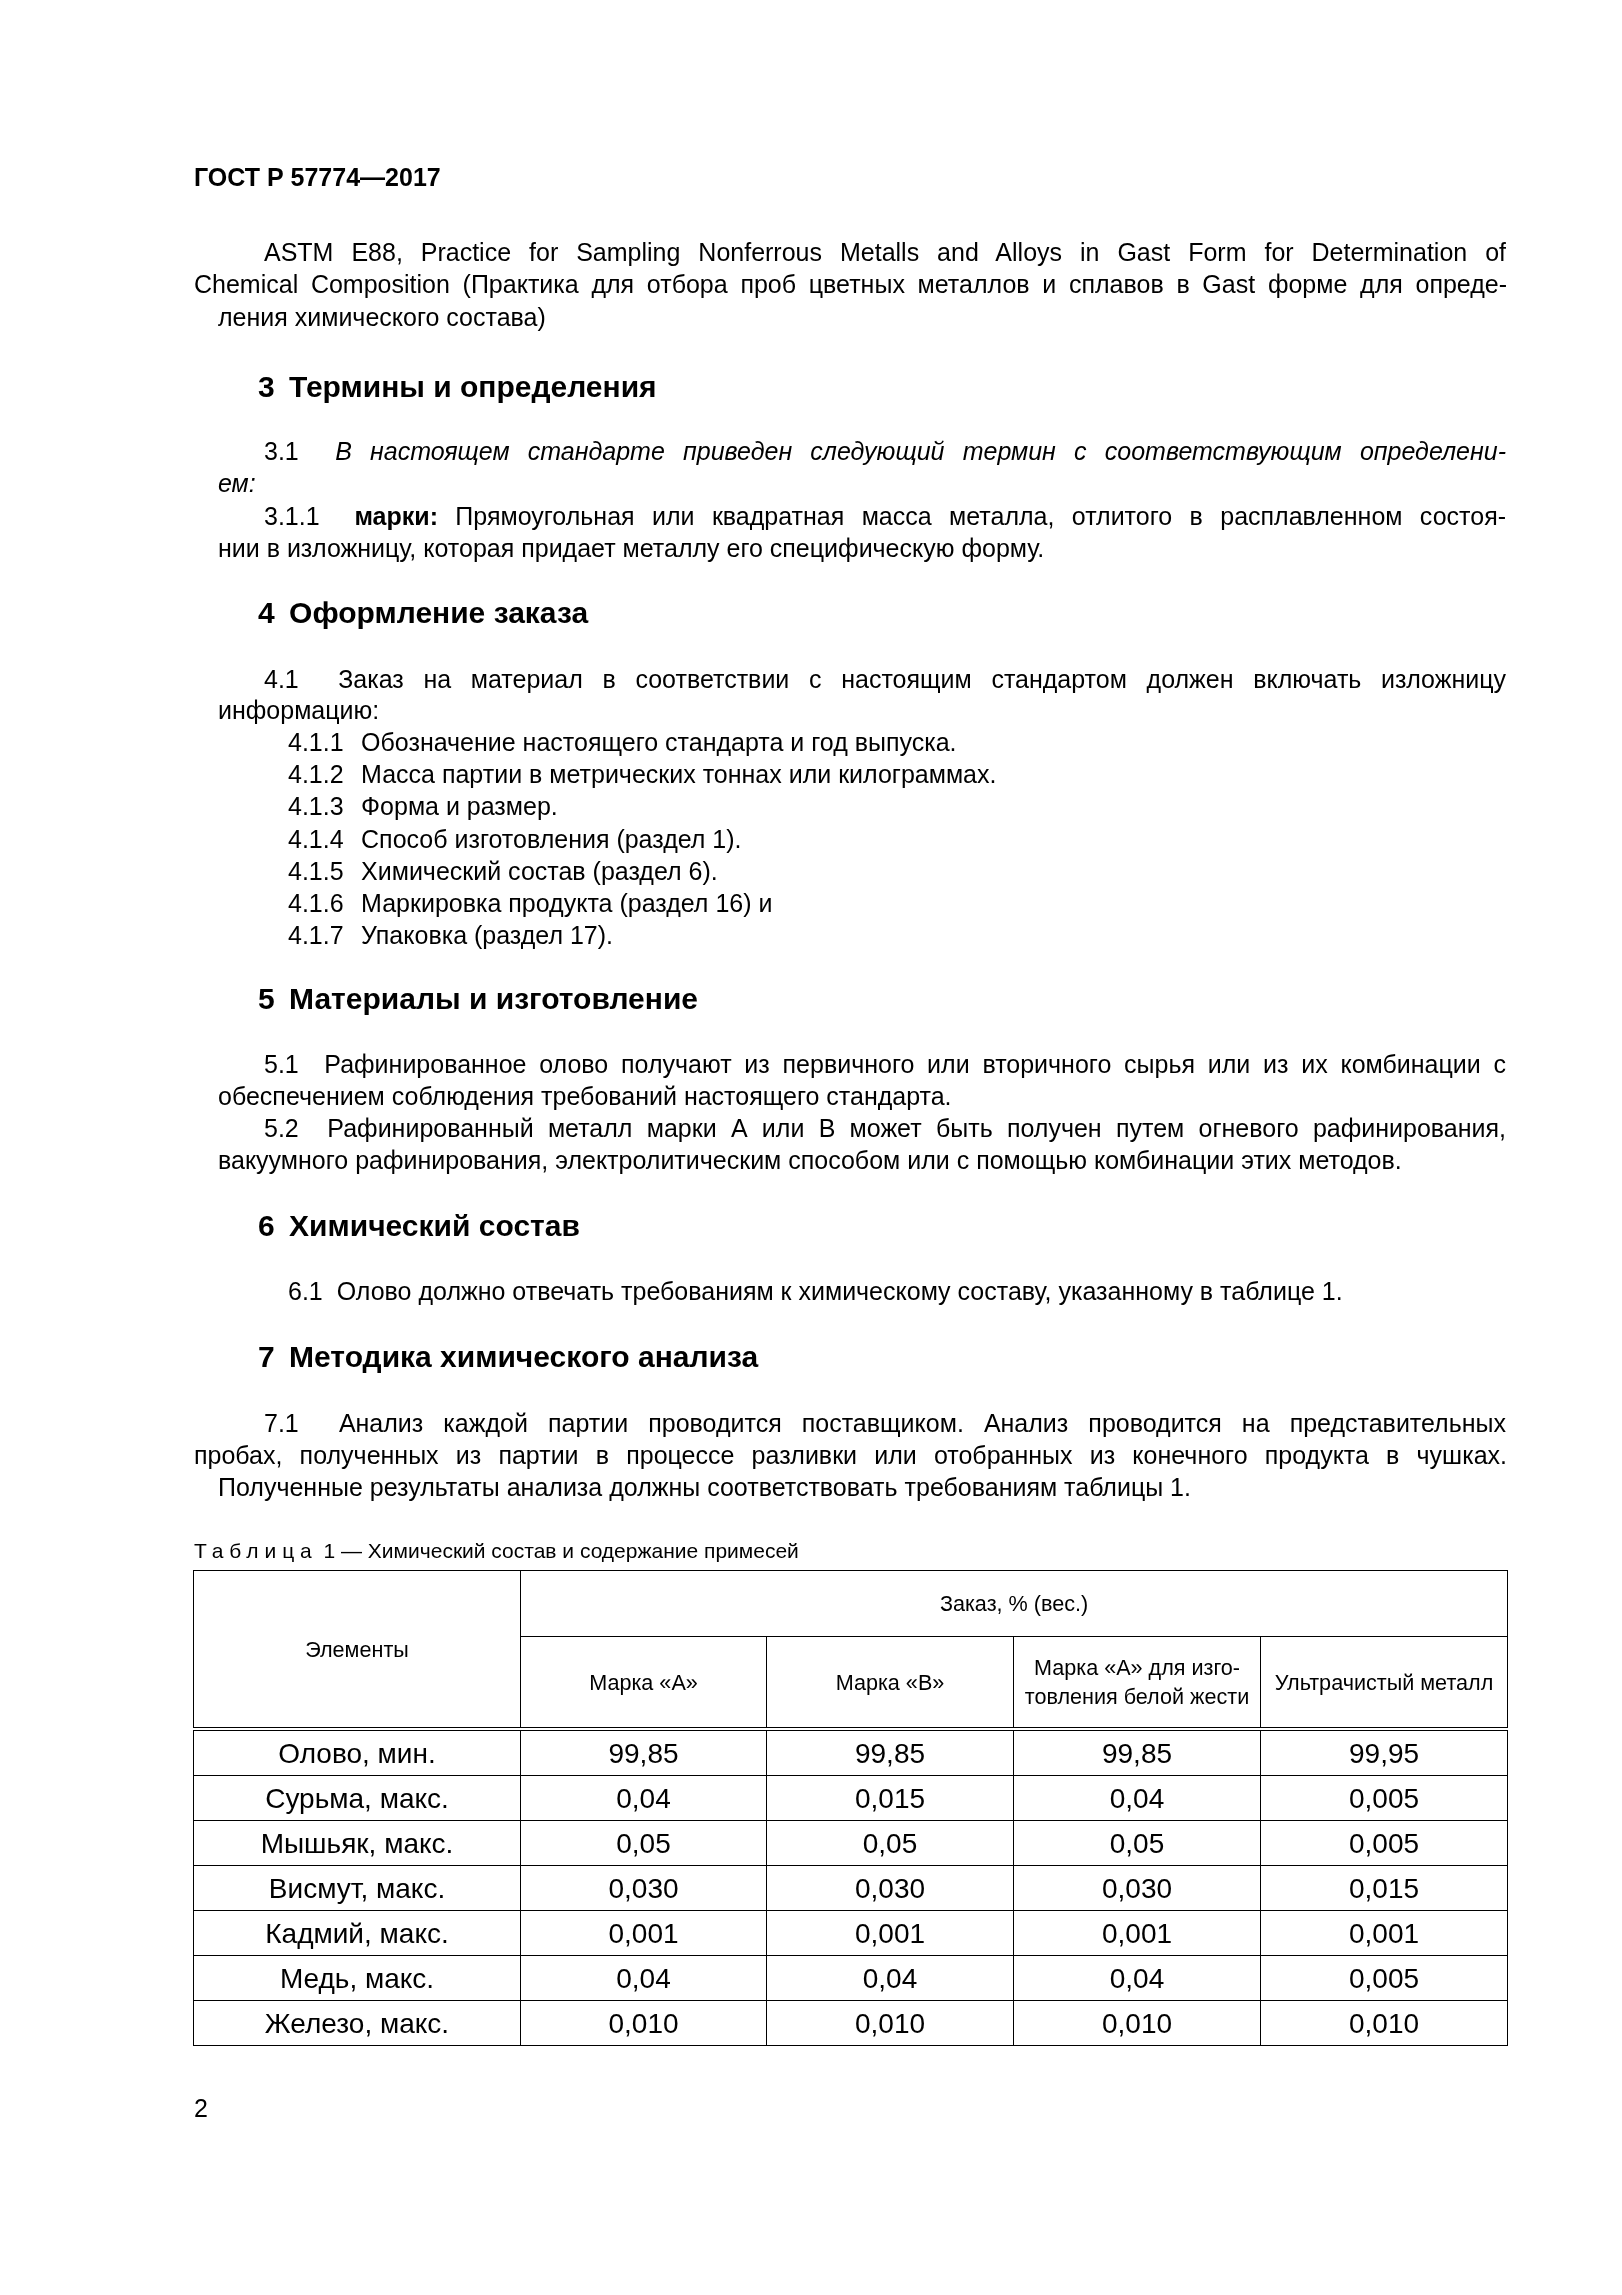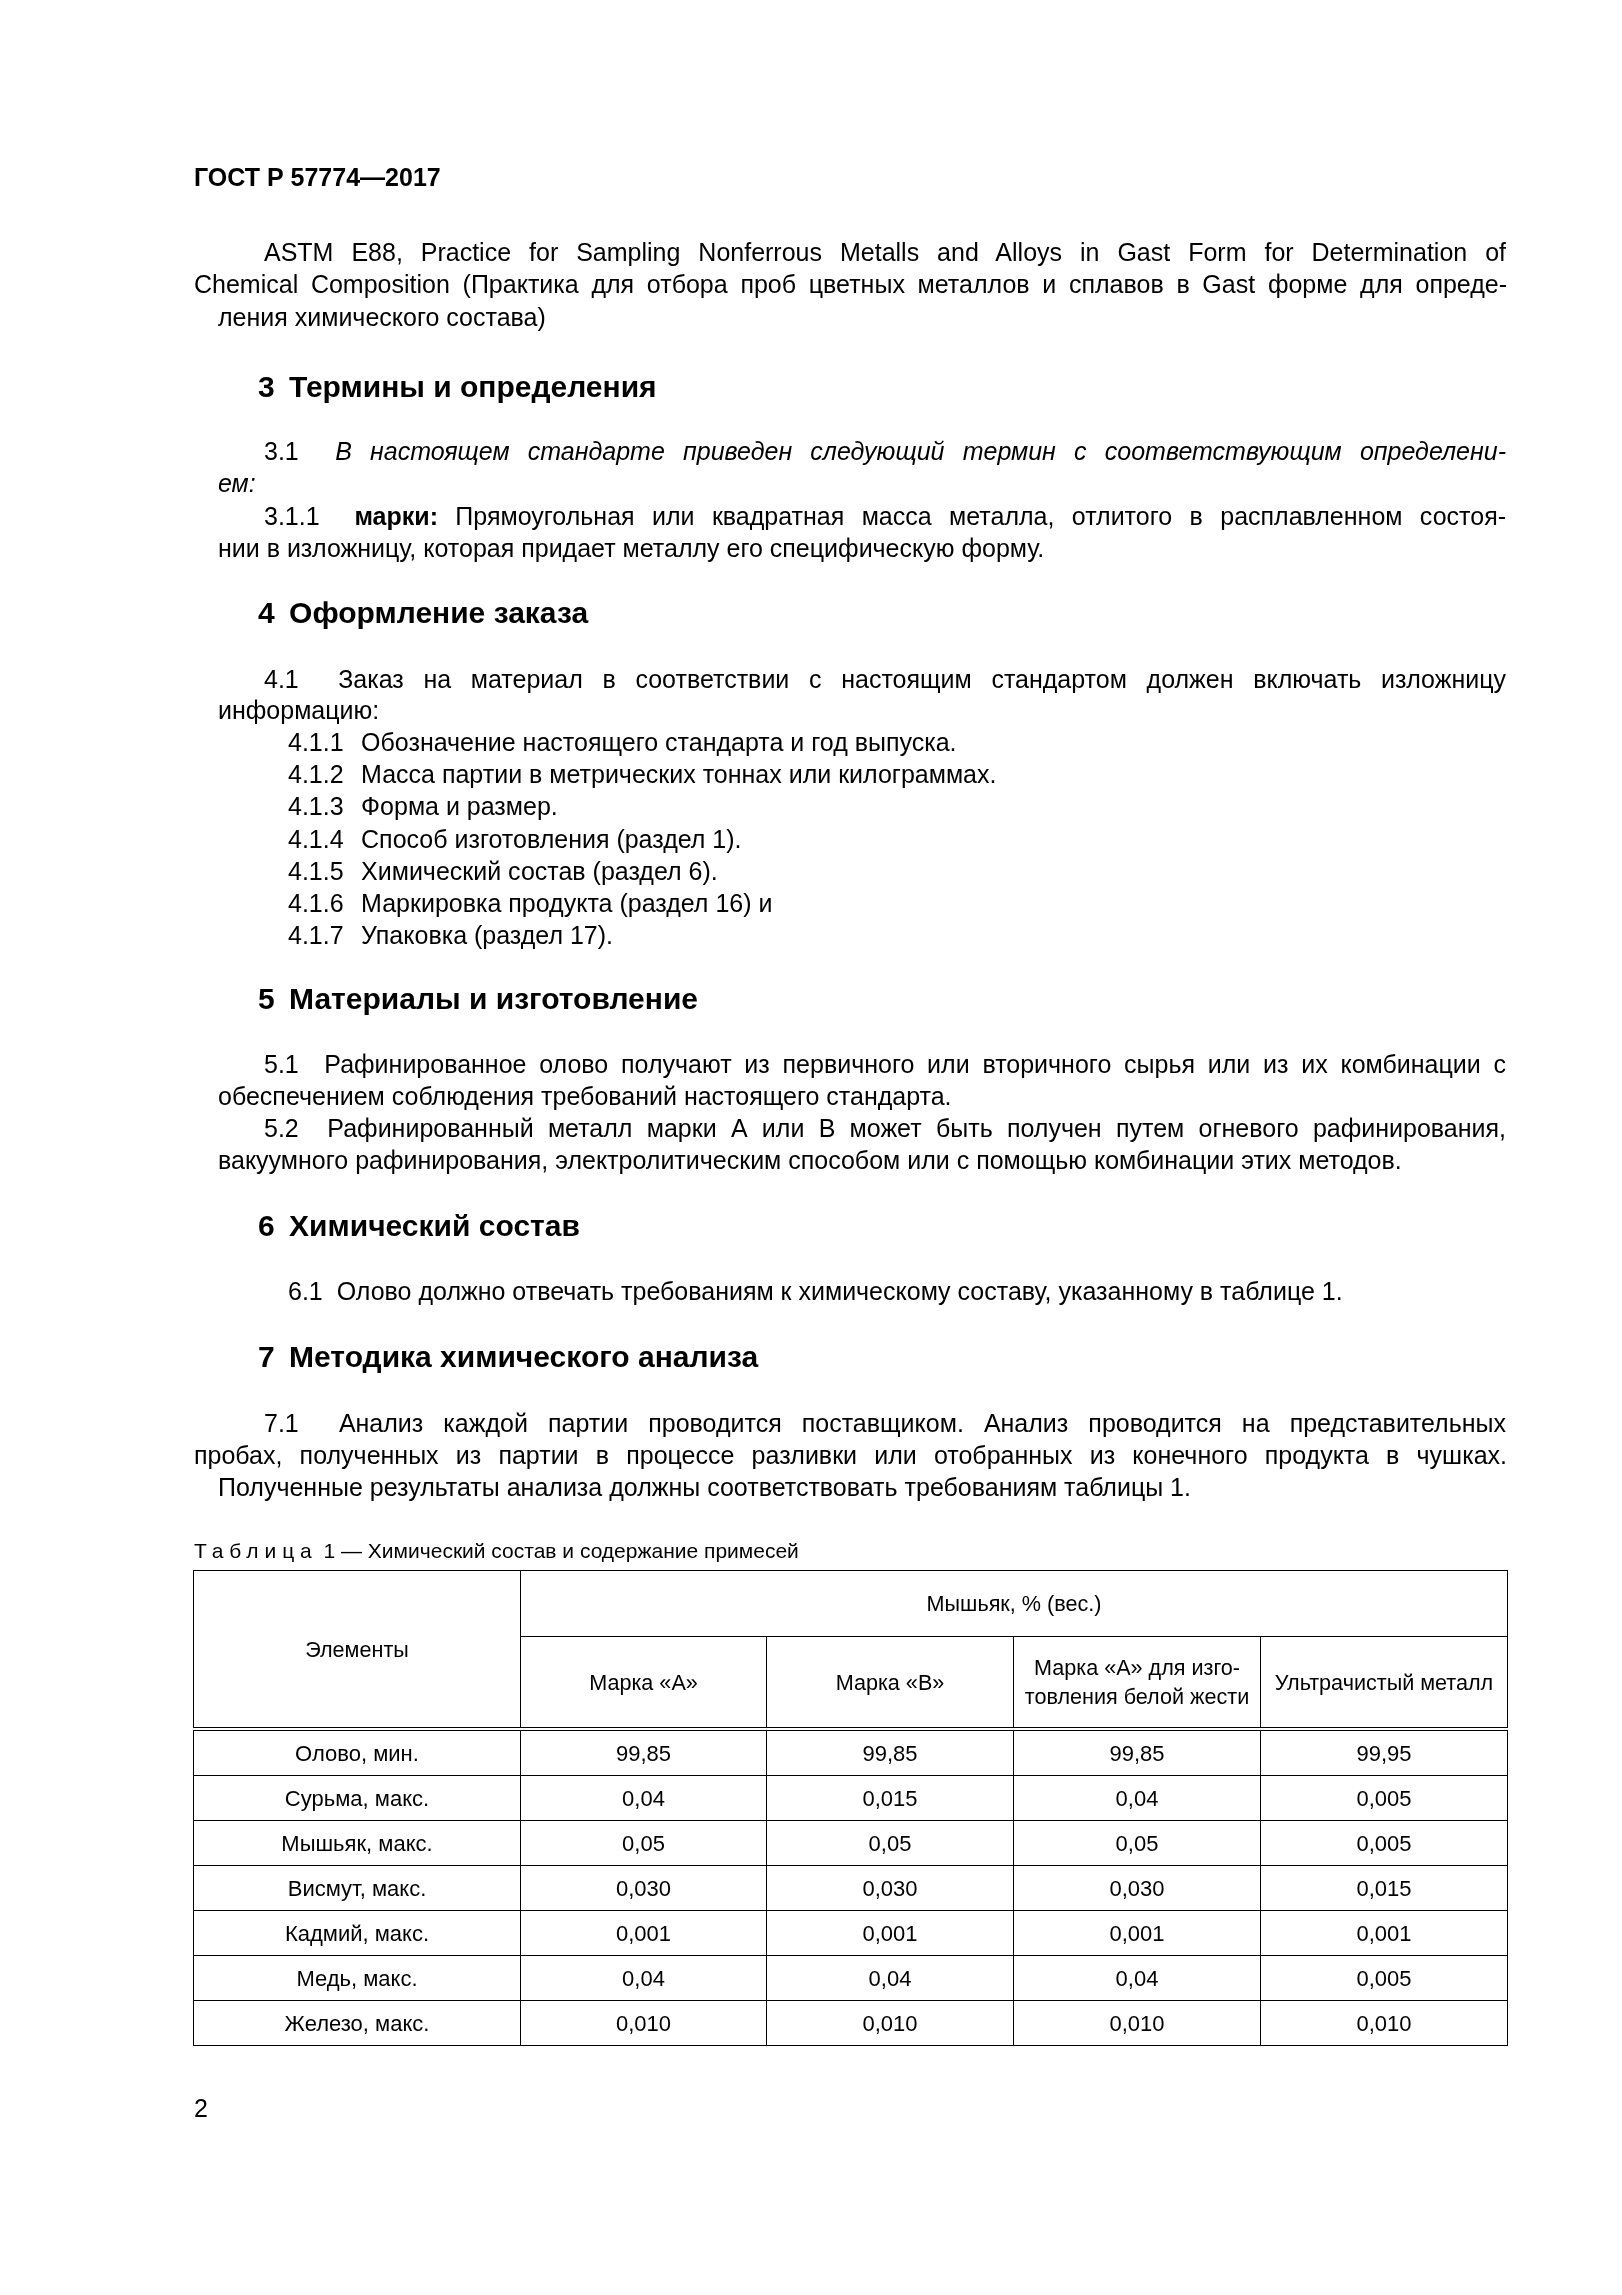"Мышьяк, % (вес.)" th { text: Мышьяк -> Заказ }
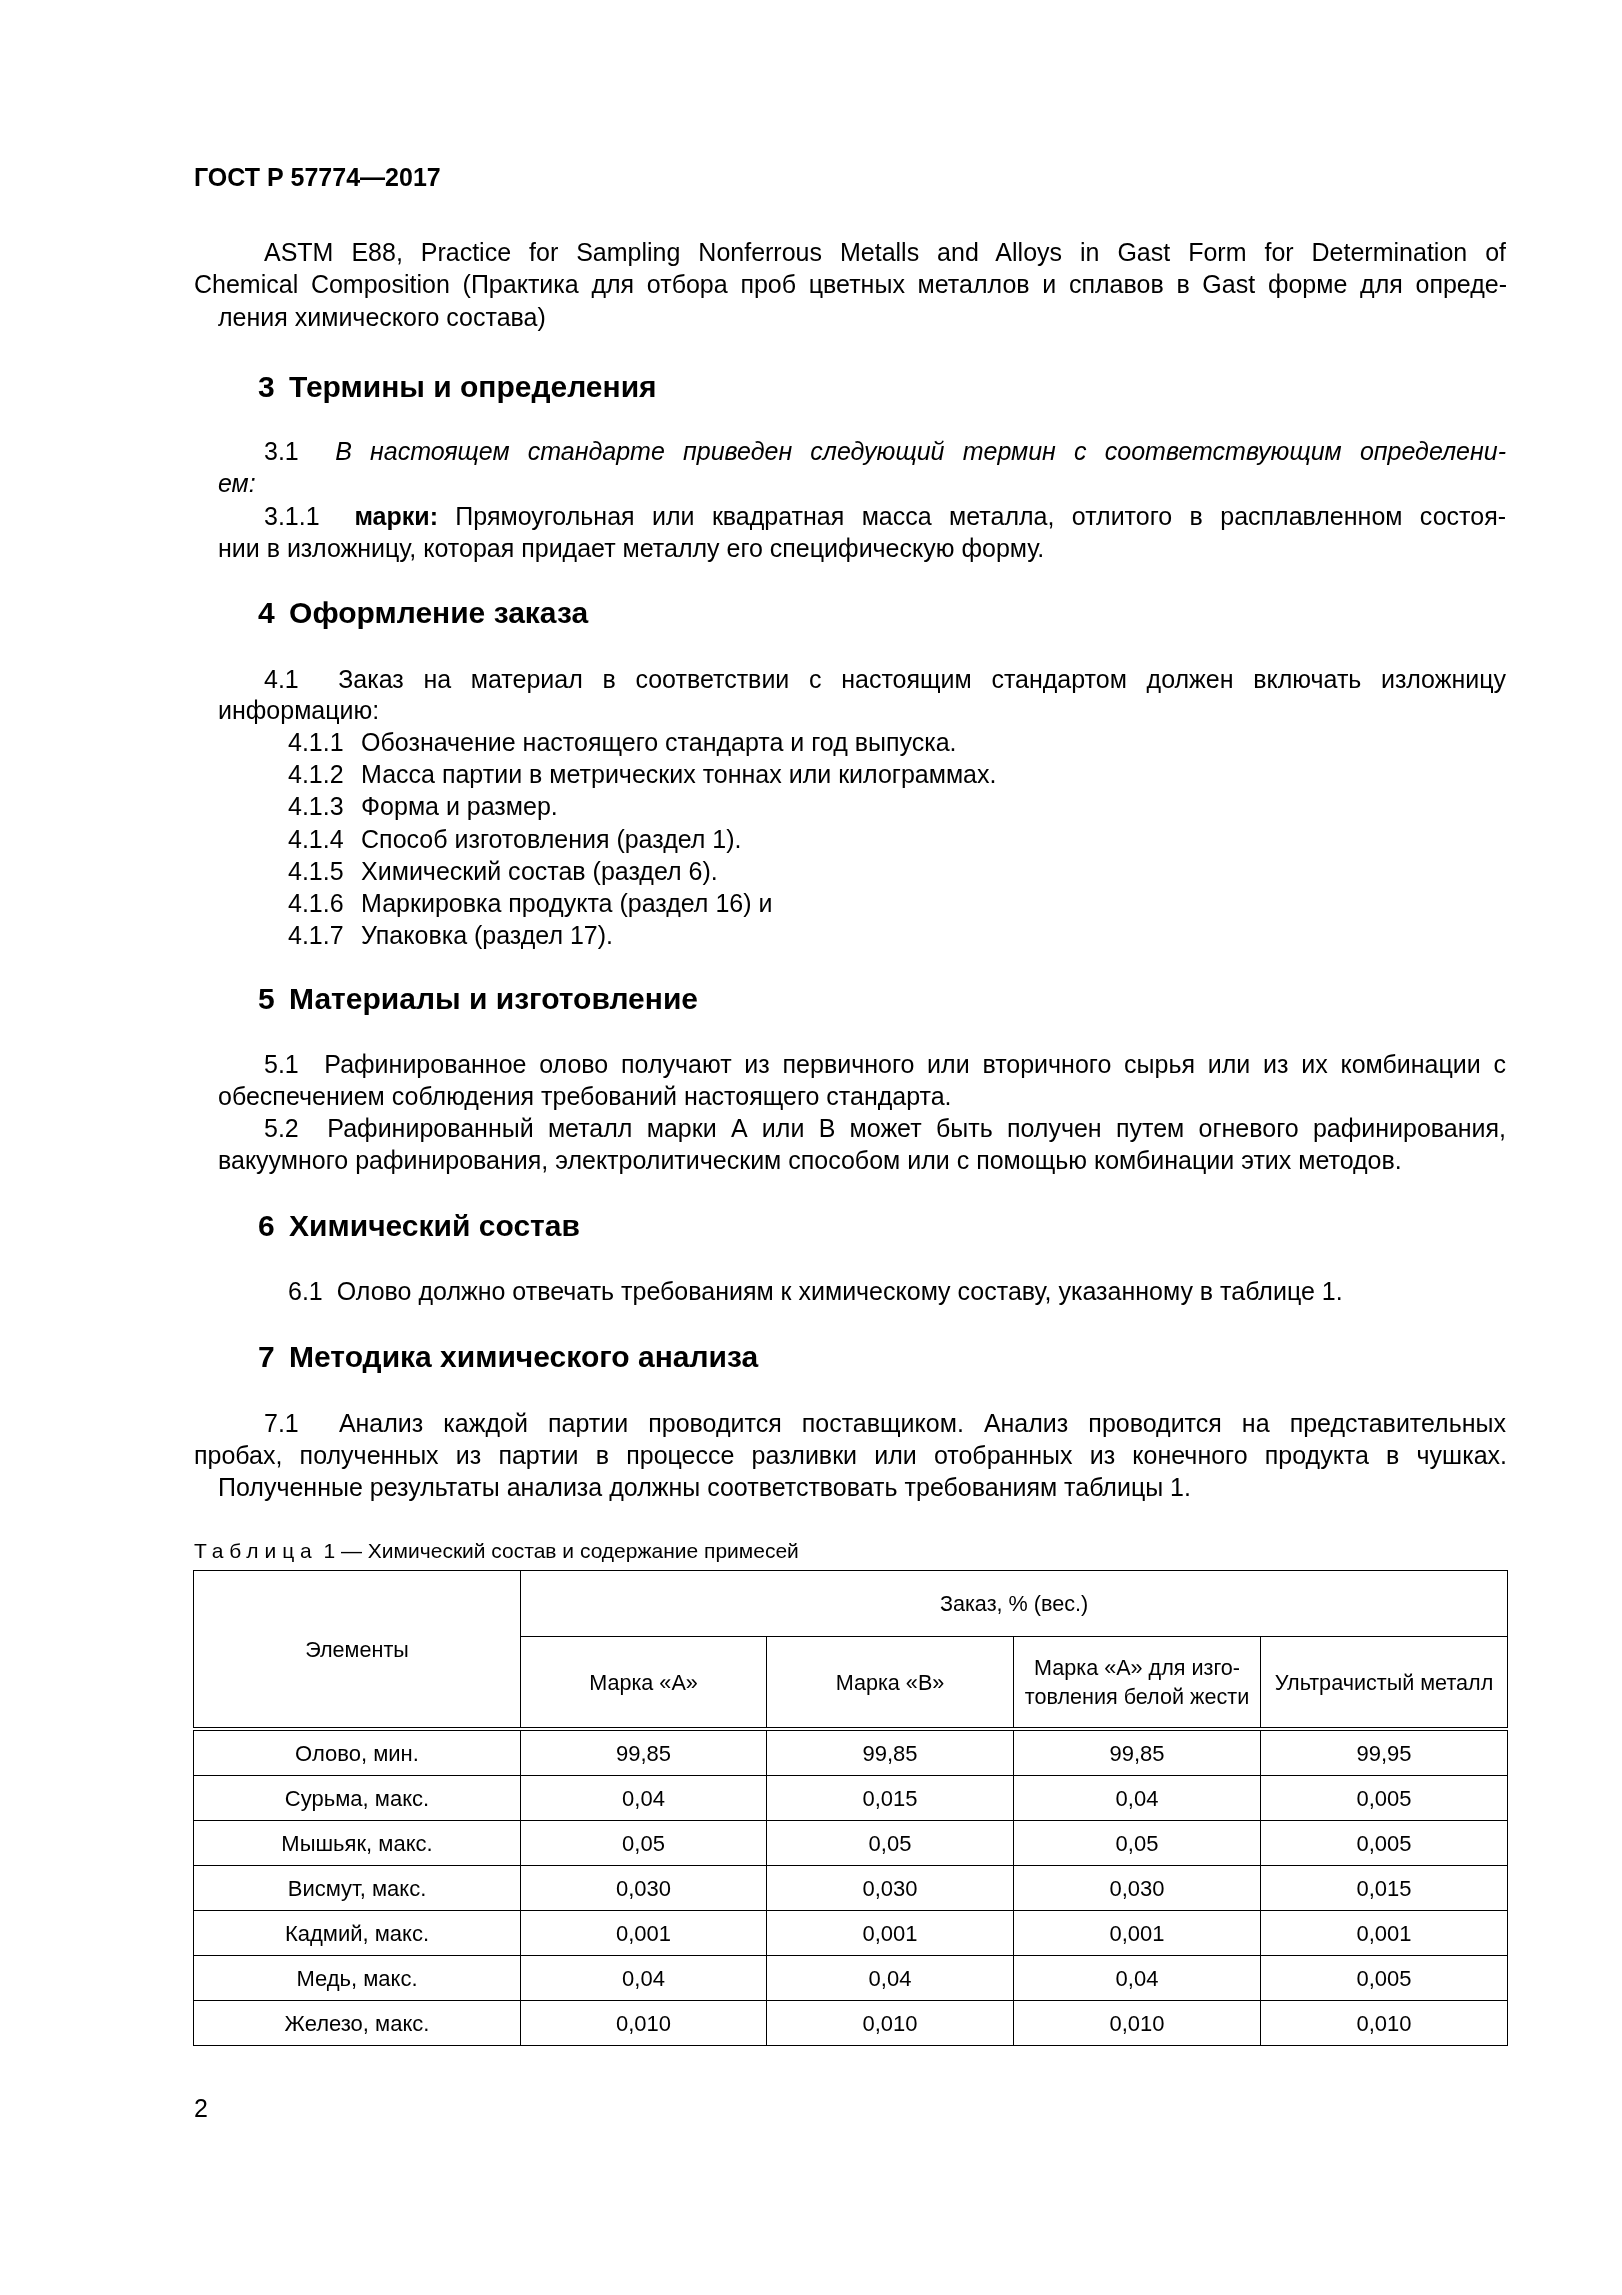"Олово, мин." table.t tbody tr td { font-size: 22px -> 28px }
